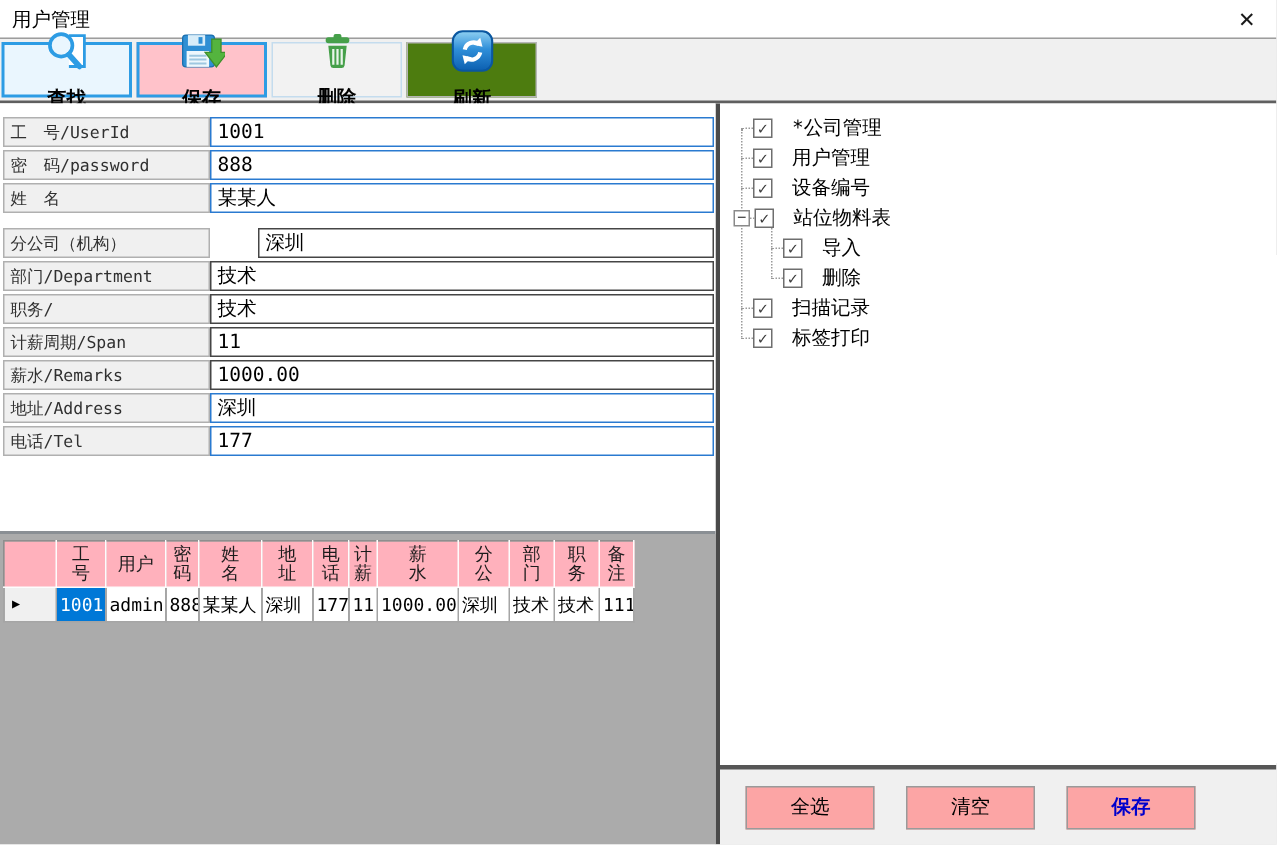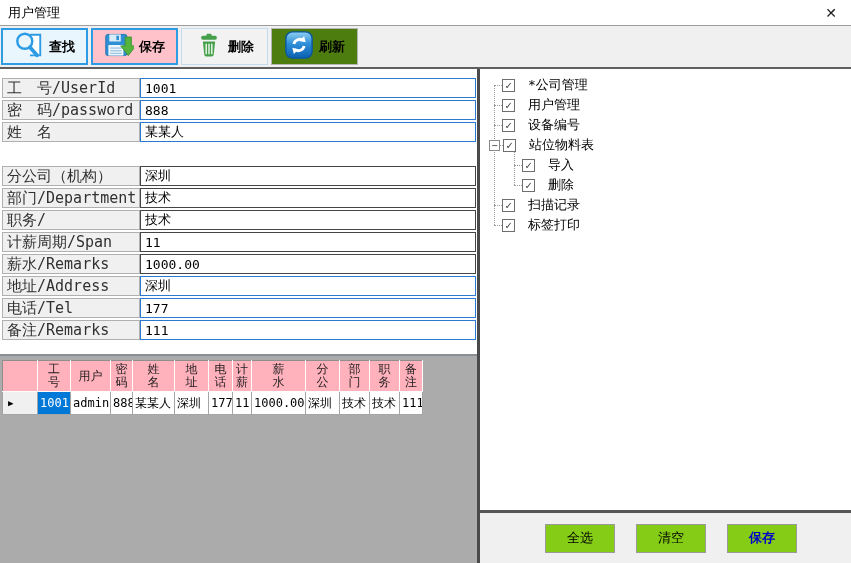"查找" .tb-btn { flex-direction: none -> column }
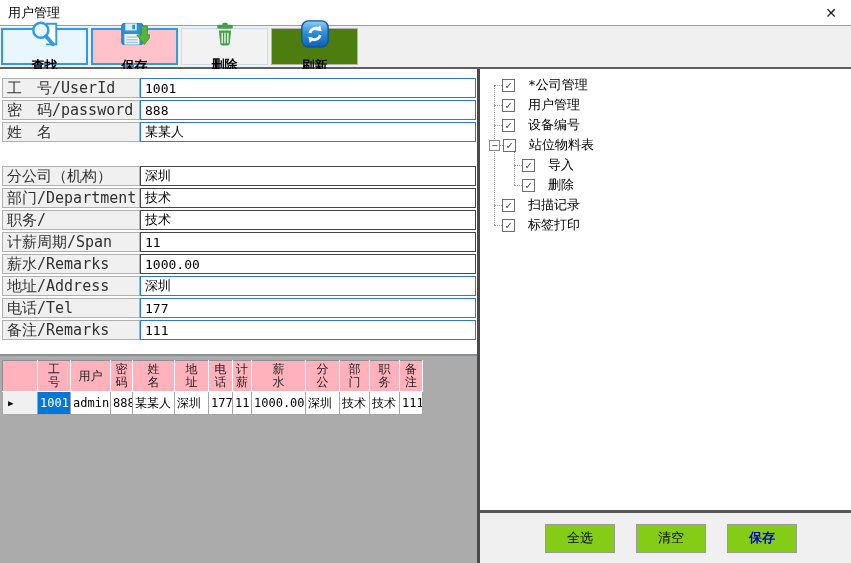"工 号/UserId" .form-label { font-size: 15px -> 11px }
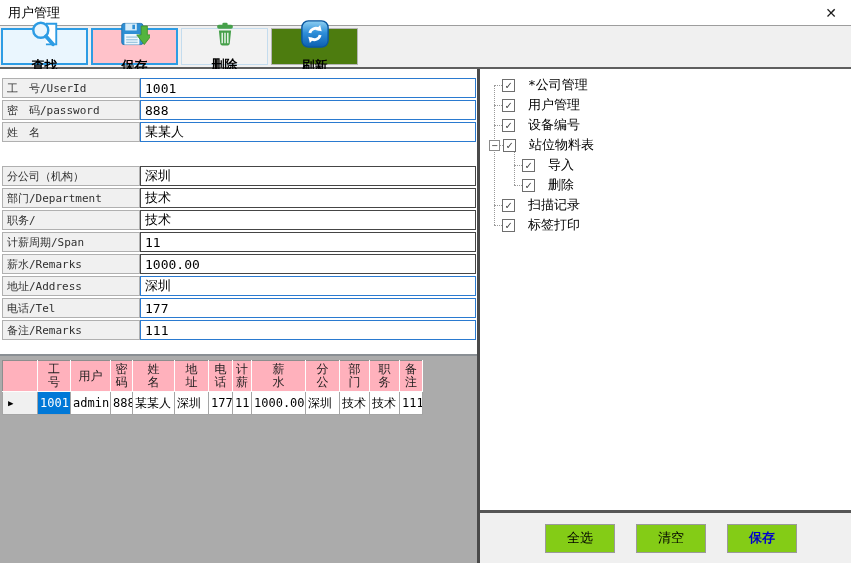"分公司（机构）" .form-row.group-start { gap: none -> 32px; margin-top: 24px -> 10px }
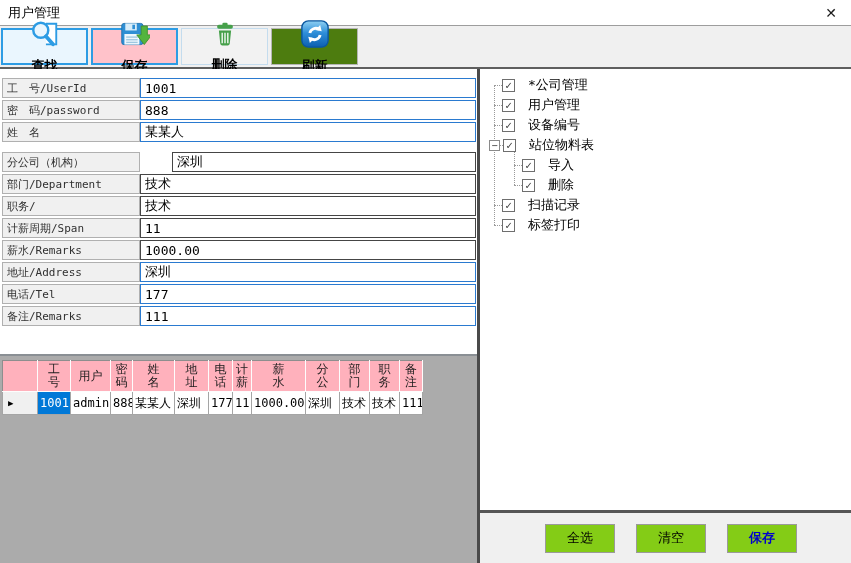"备注/Remarks" div.form-row { html: <div> <div>备注/Remarks</div> <input> </div> -> none }
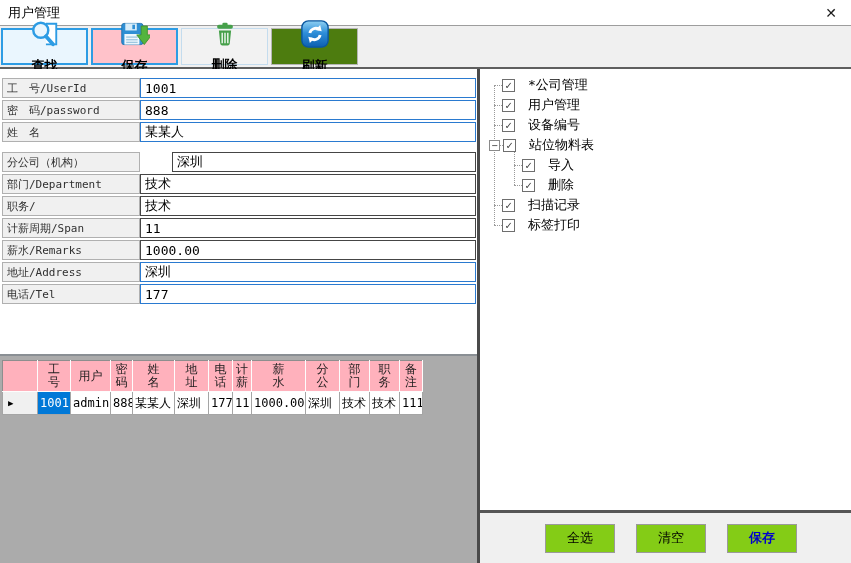"全选" .f-btn { background: #84cc16 -> #fca5a5; width: 70px -> 86px }
